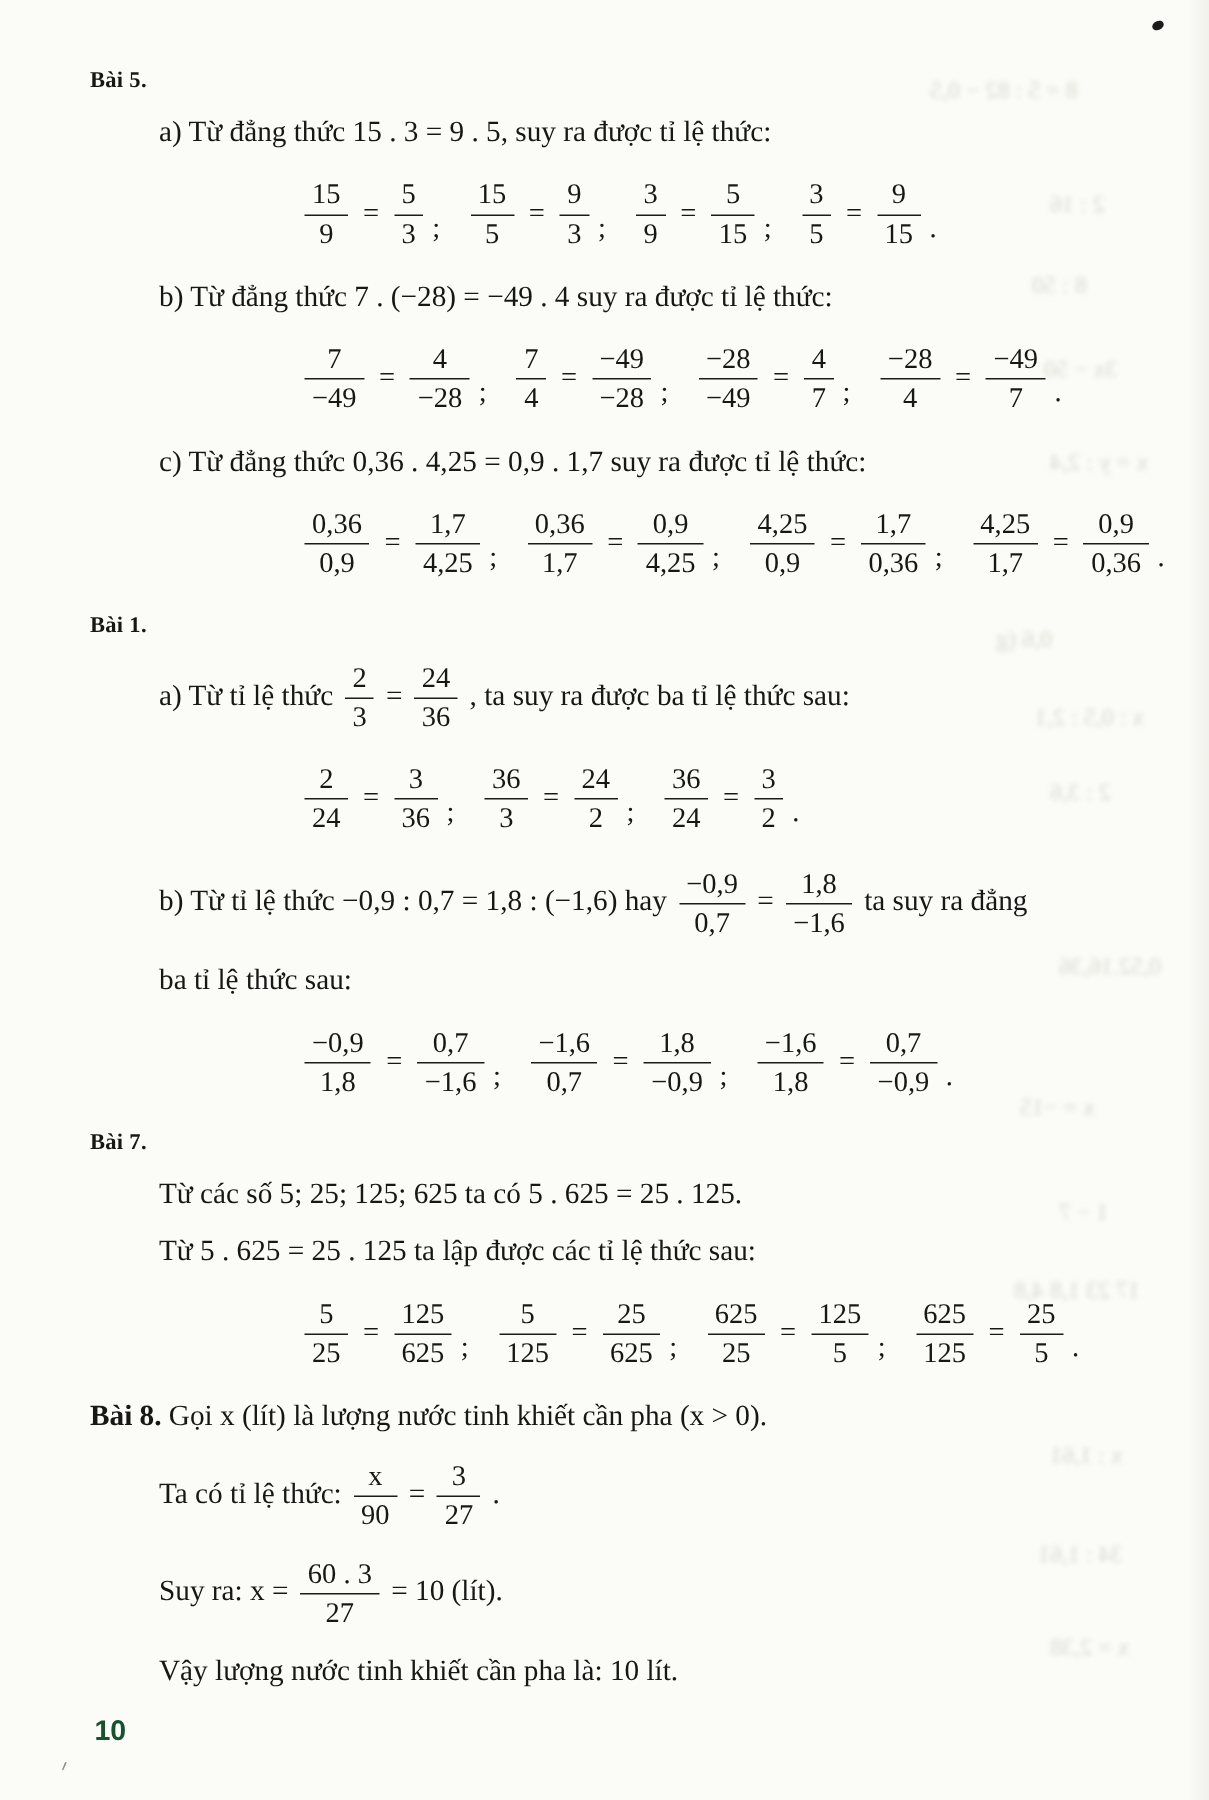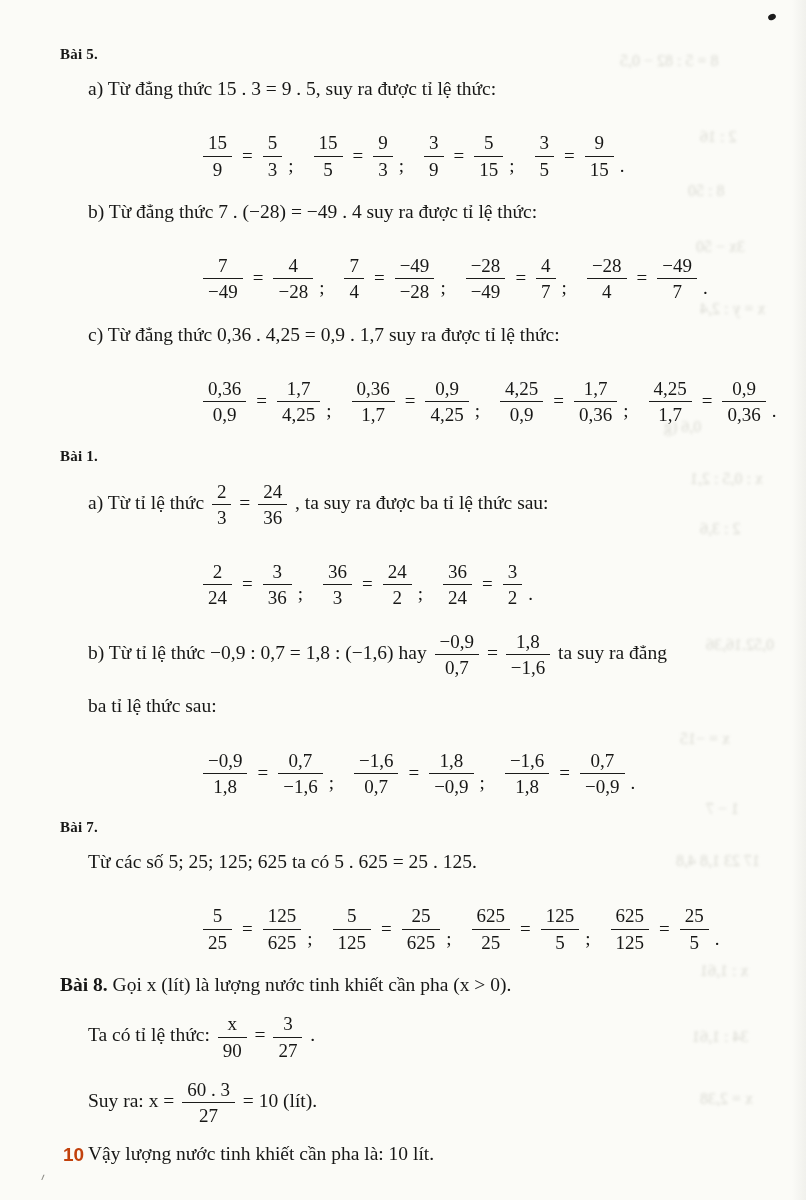"a) Từ đẳng thức 15" .indent { margin-left: 28px -> 46px }
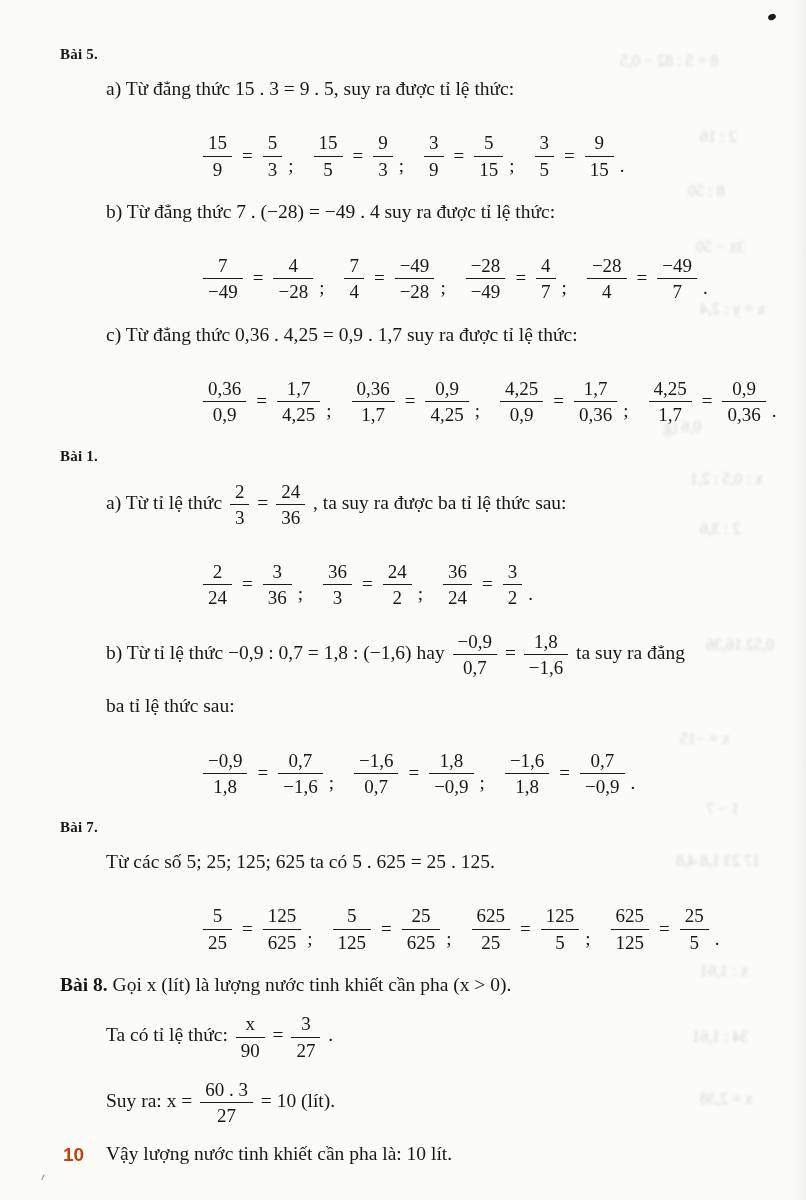"15" .fracrow { margin: 28px 0 17px 140px -> 15px 0 17px 140px }
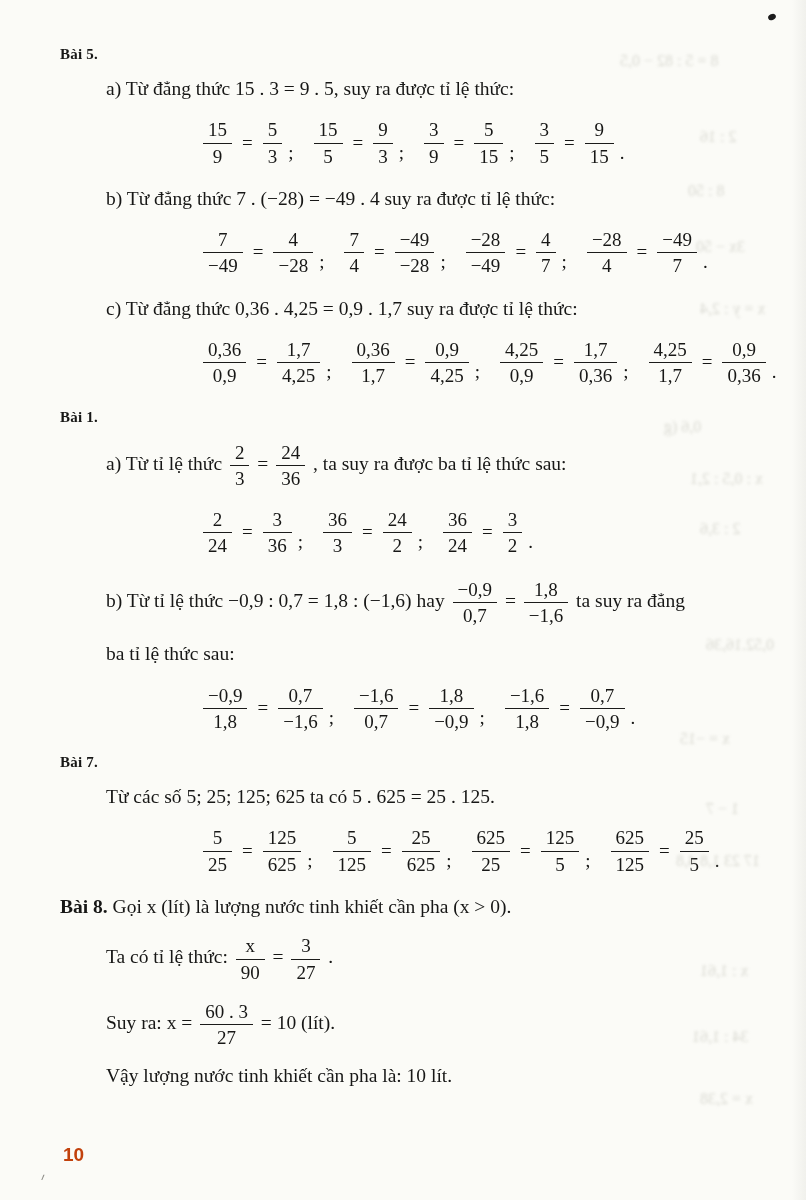"Từ 5 . 625 =" div.para { html: none -> <div>Từ 5 . 625 = 25 . 125 ta lập được các tỉ lệ thức sau:</div> }
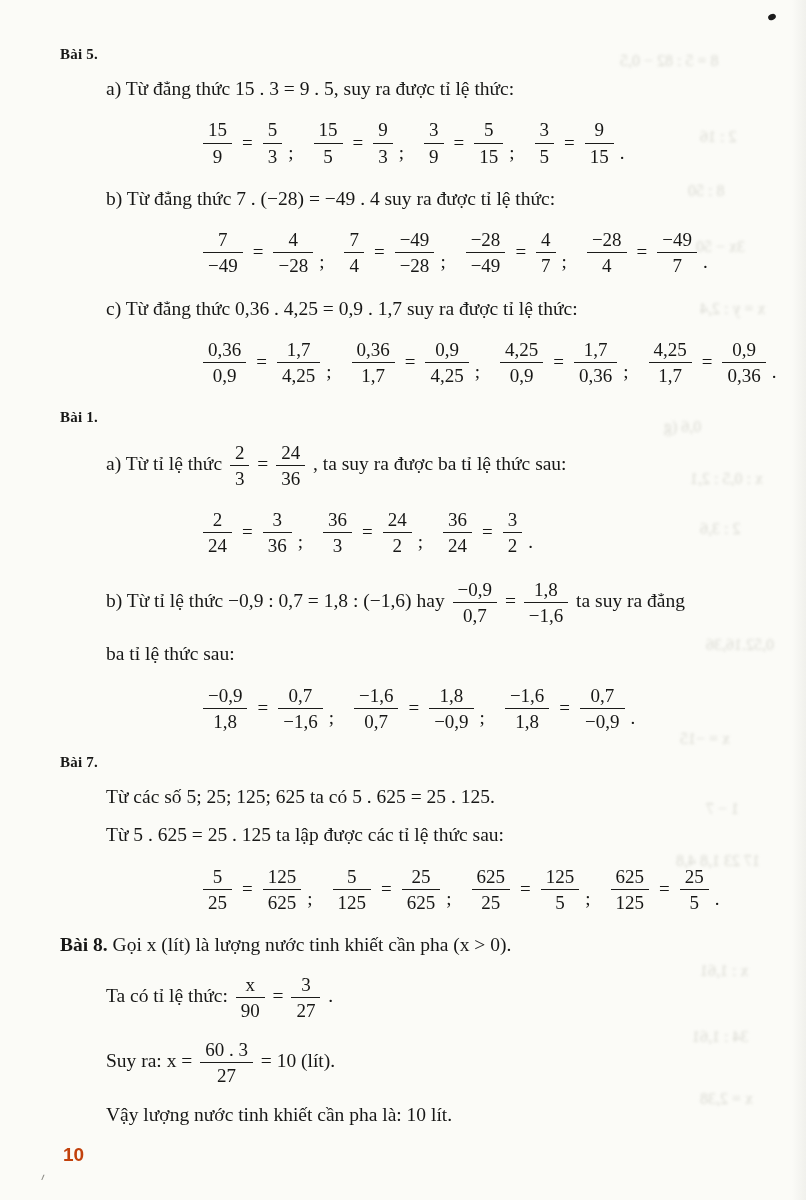"10" .page-number { color: #c2410c -> #14532d }
